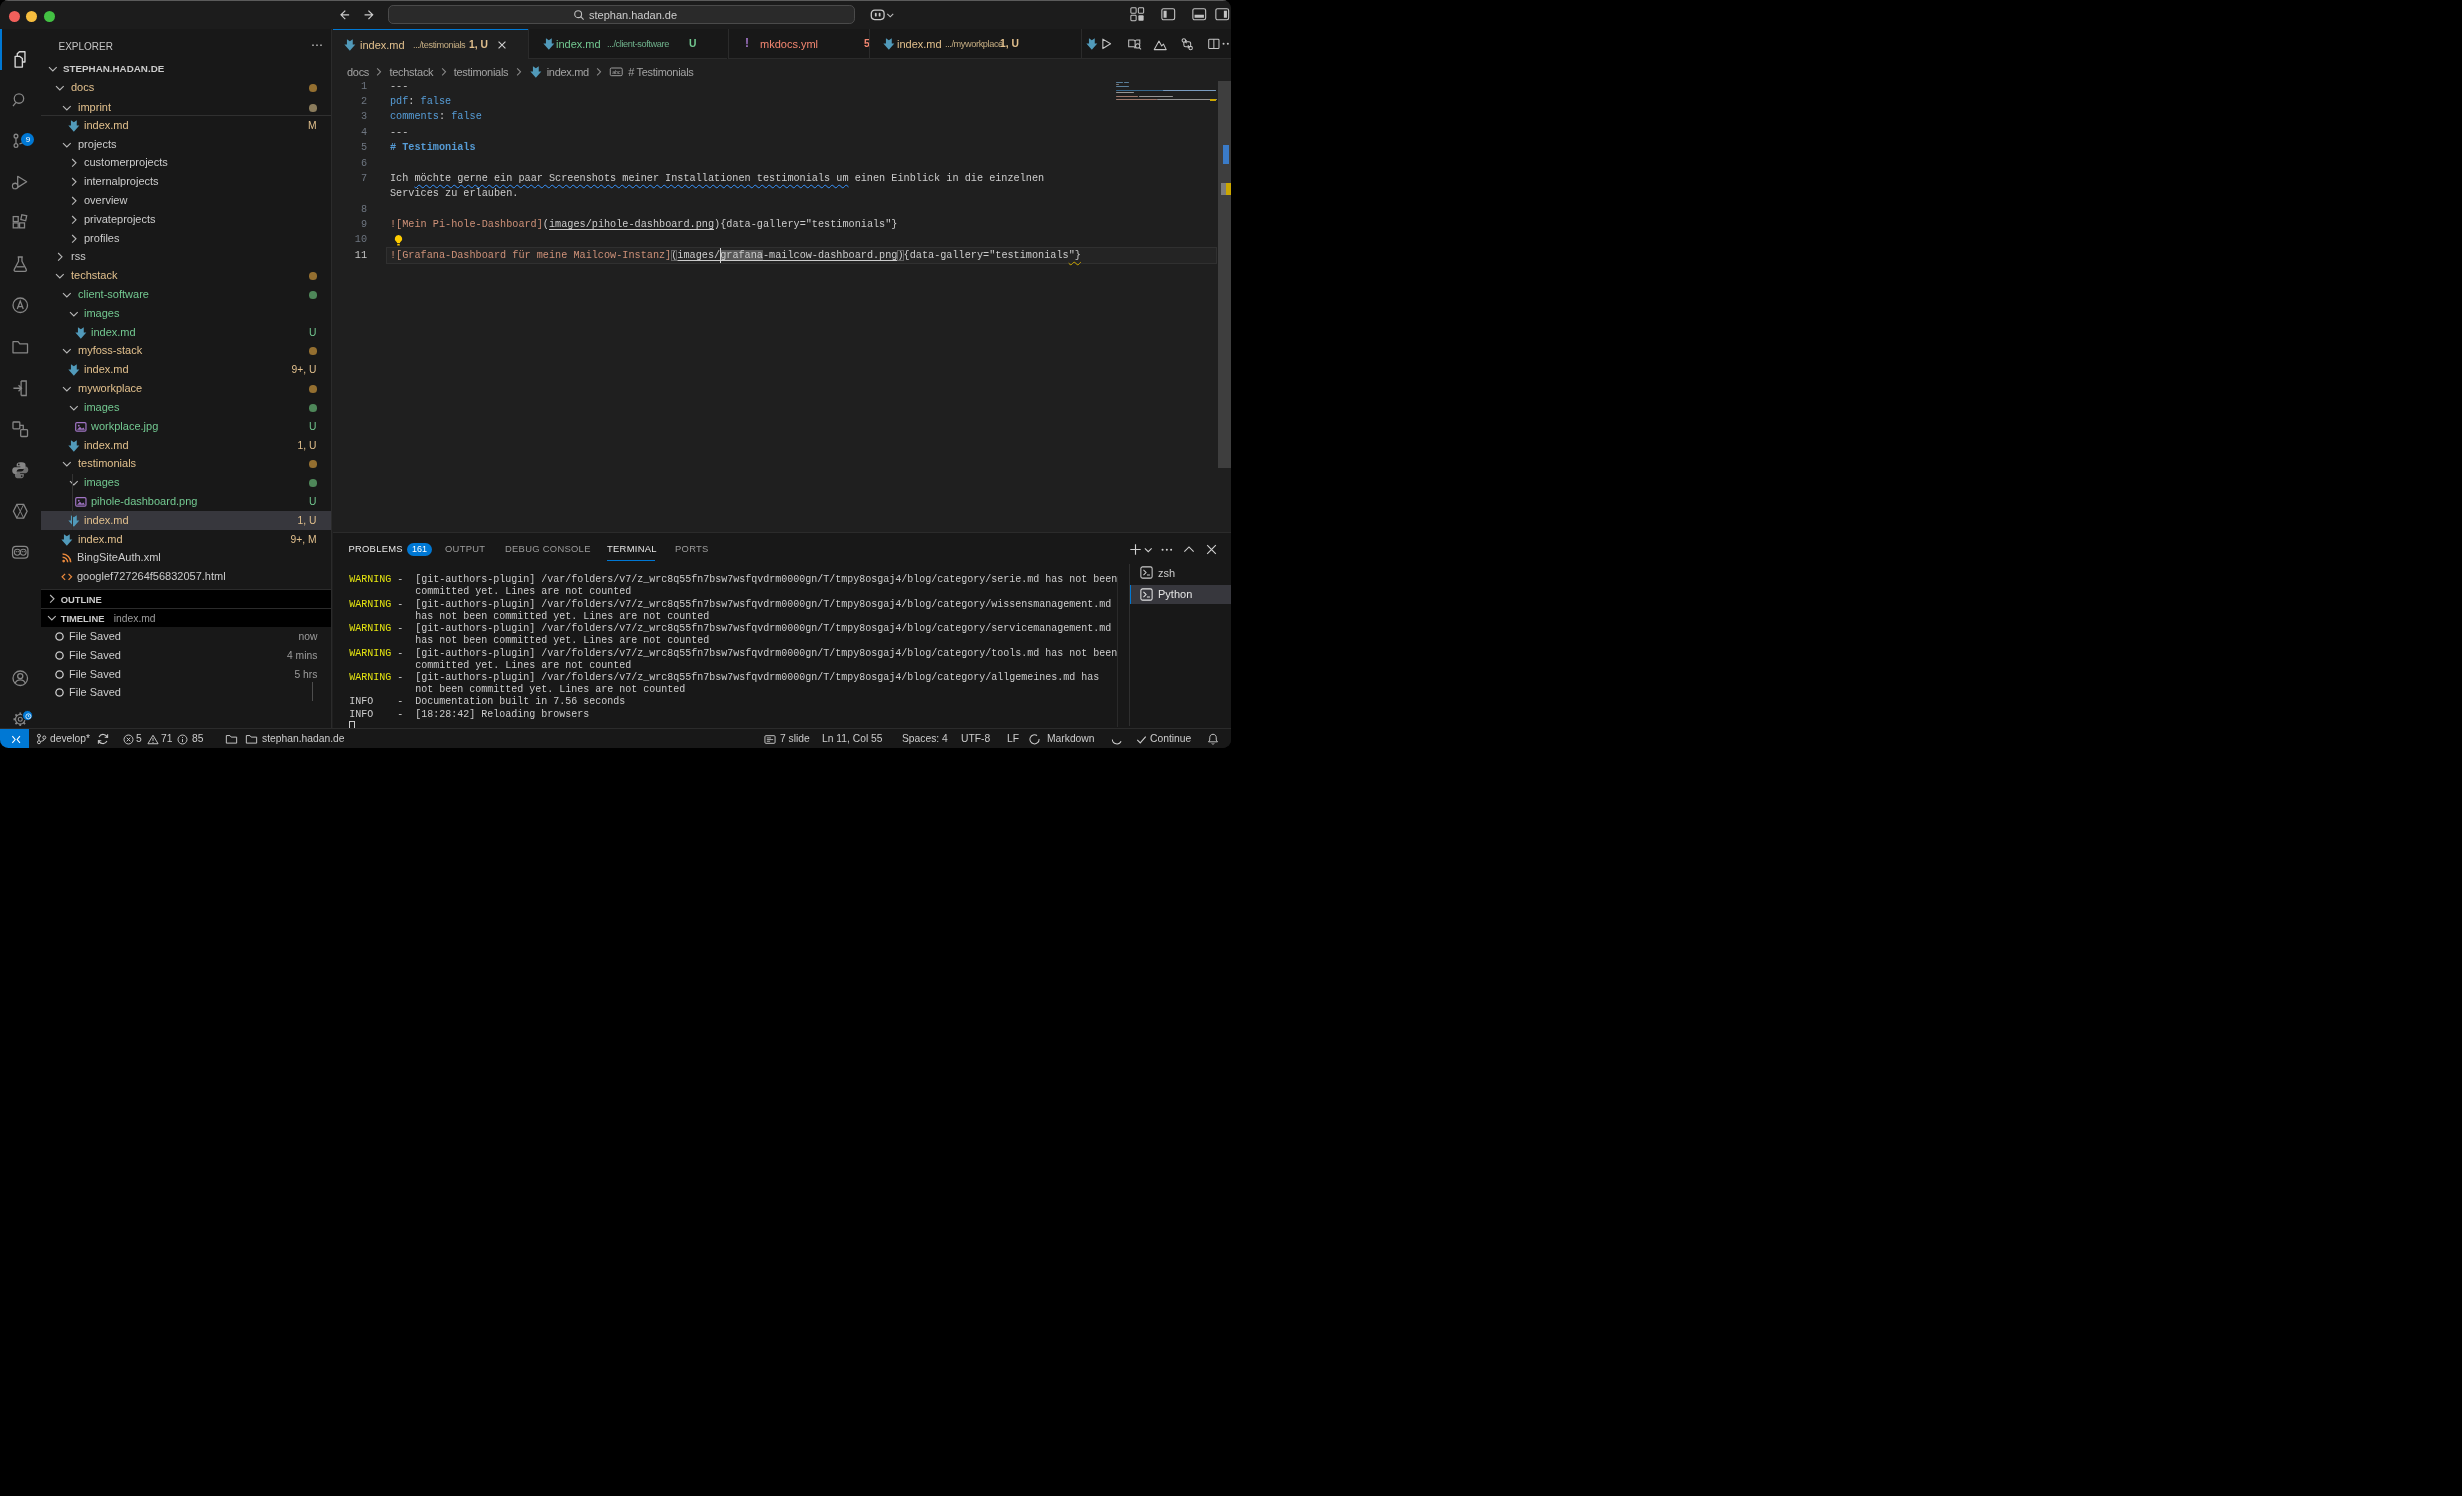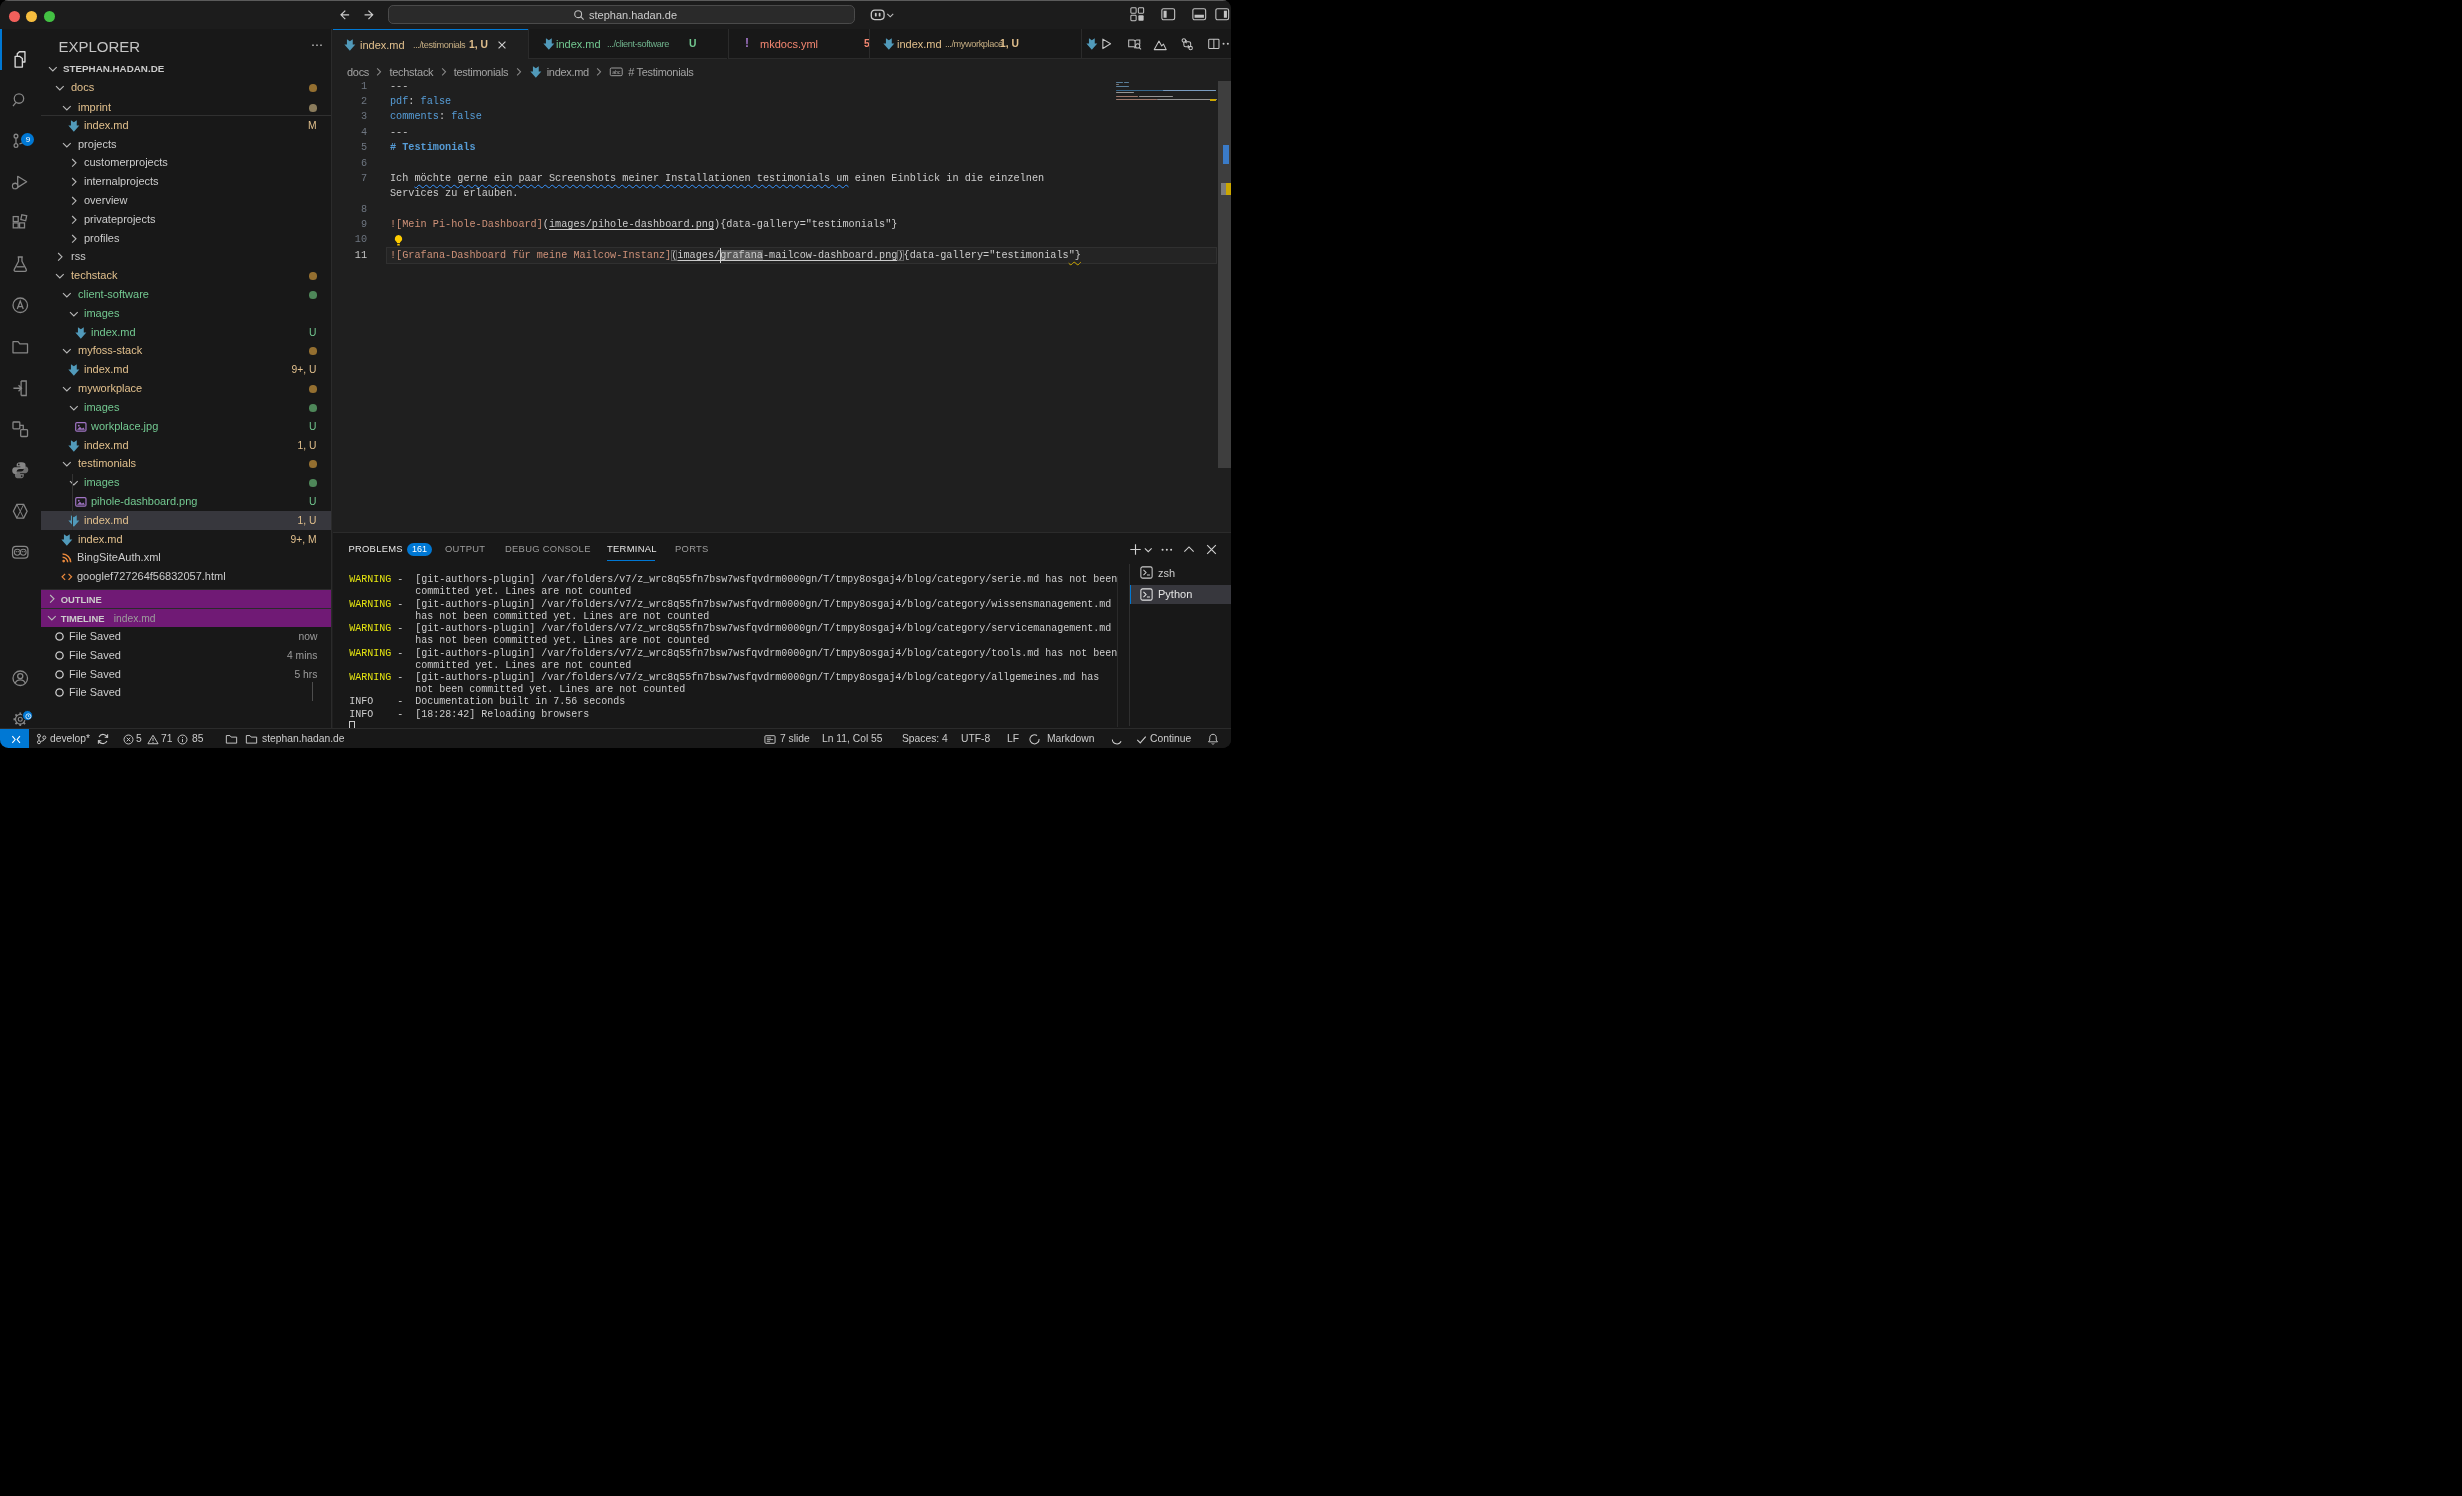"EXPLORER" div { font-size: 15px -> 10px }
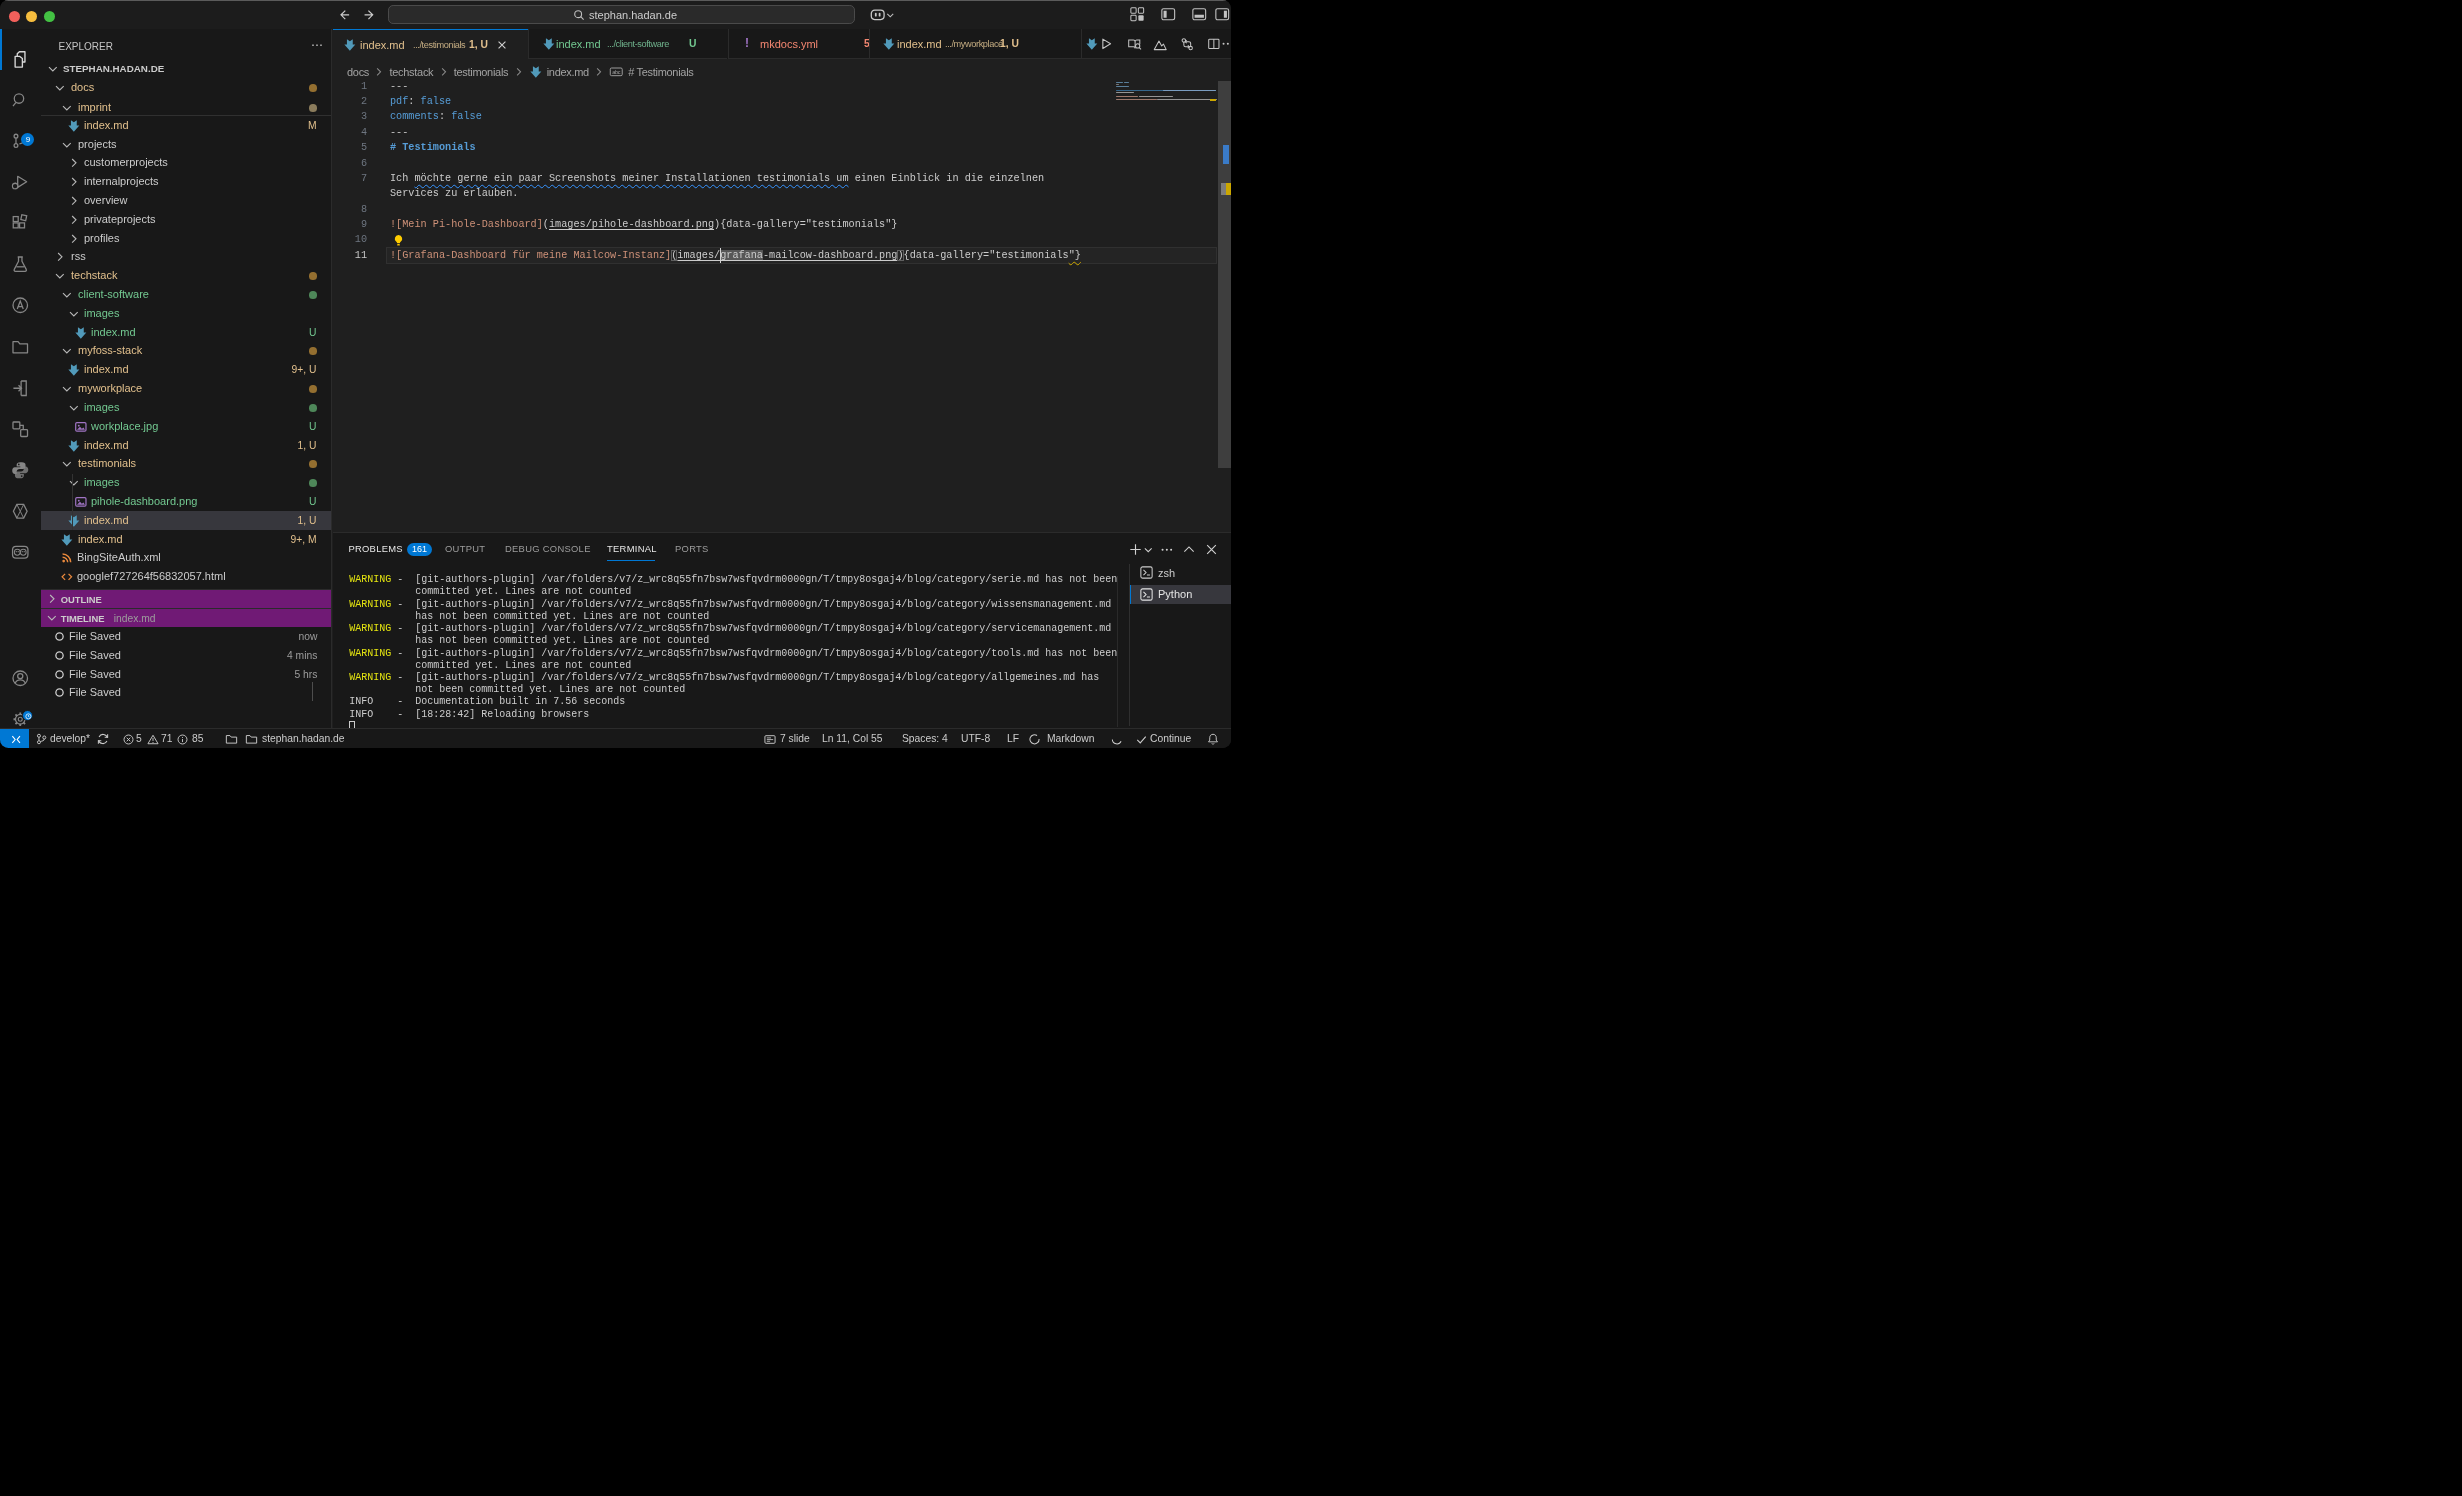"OUTLINE" .sechdr { background: #701a75 -> #000000 }
